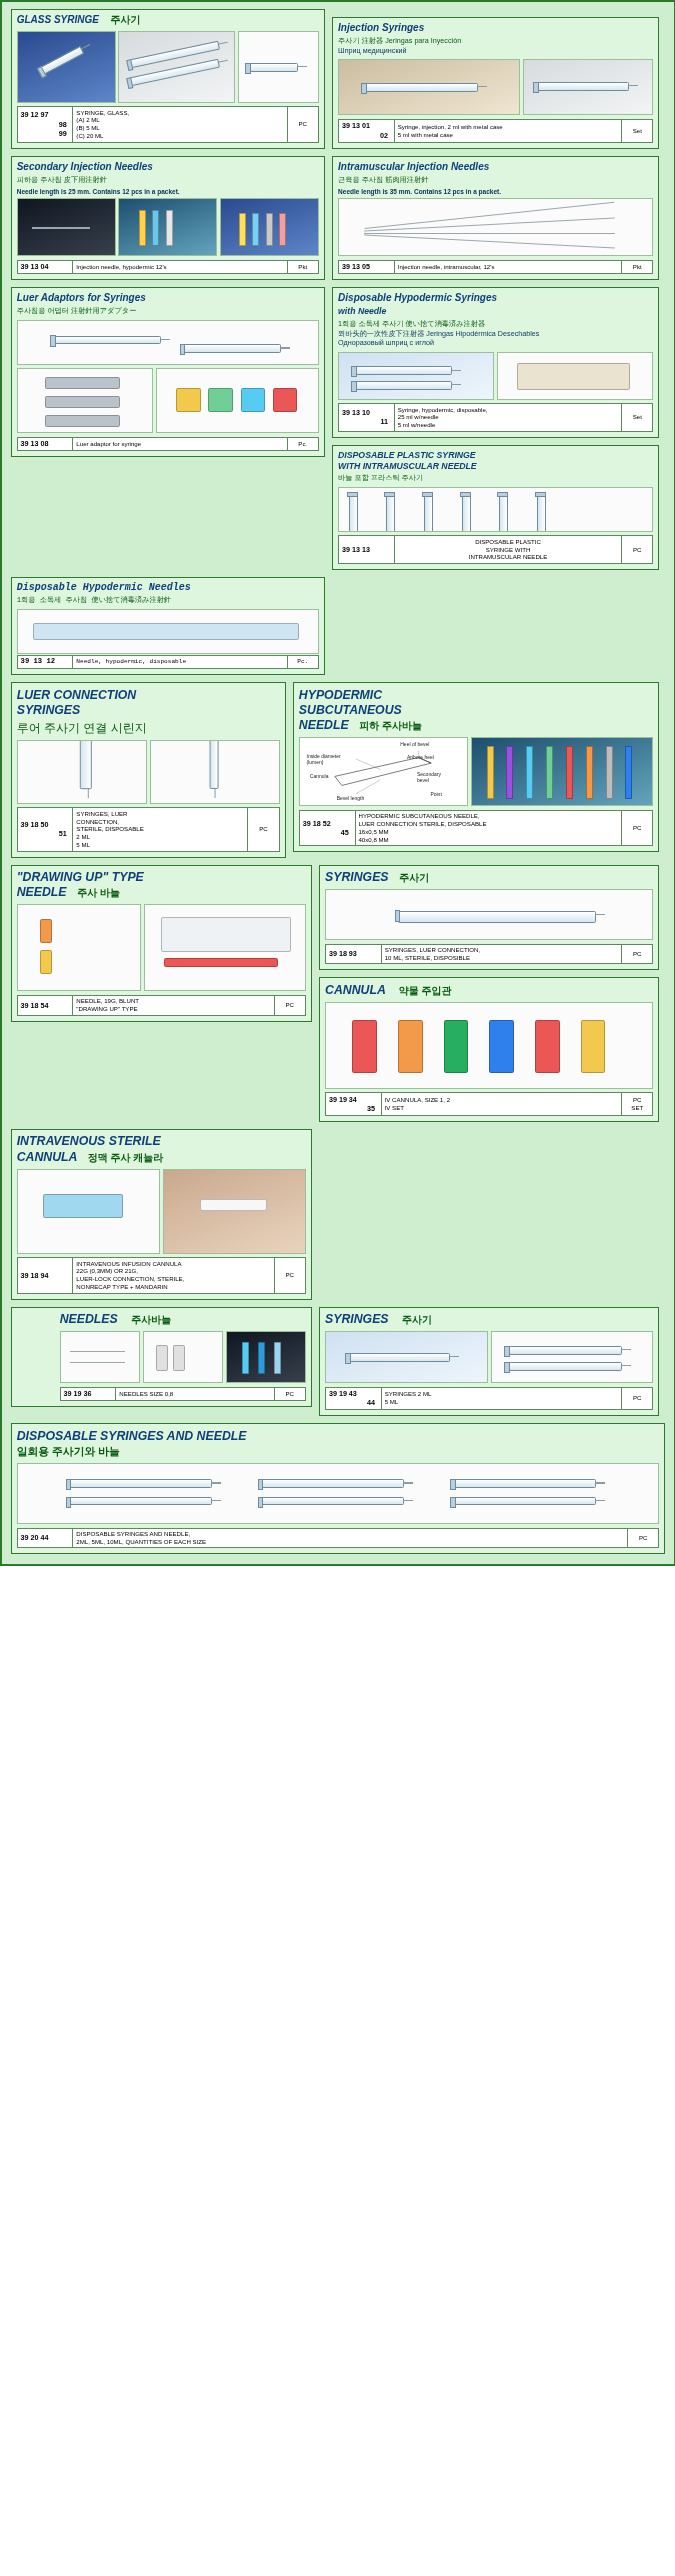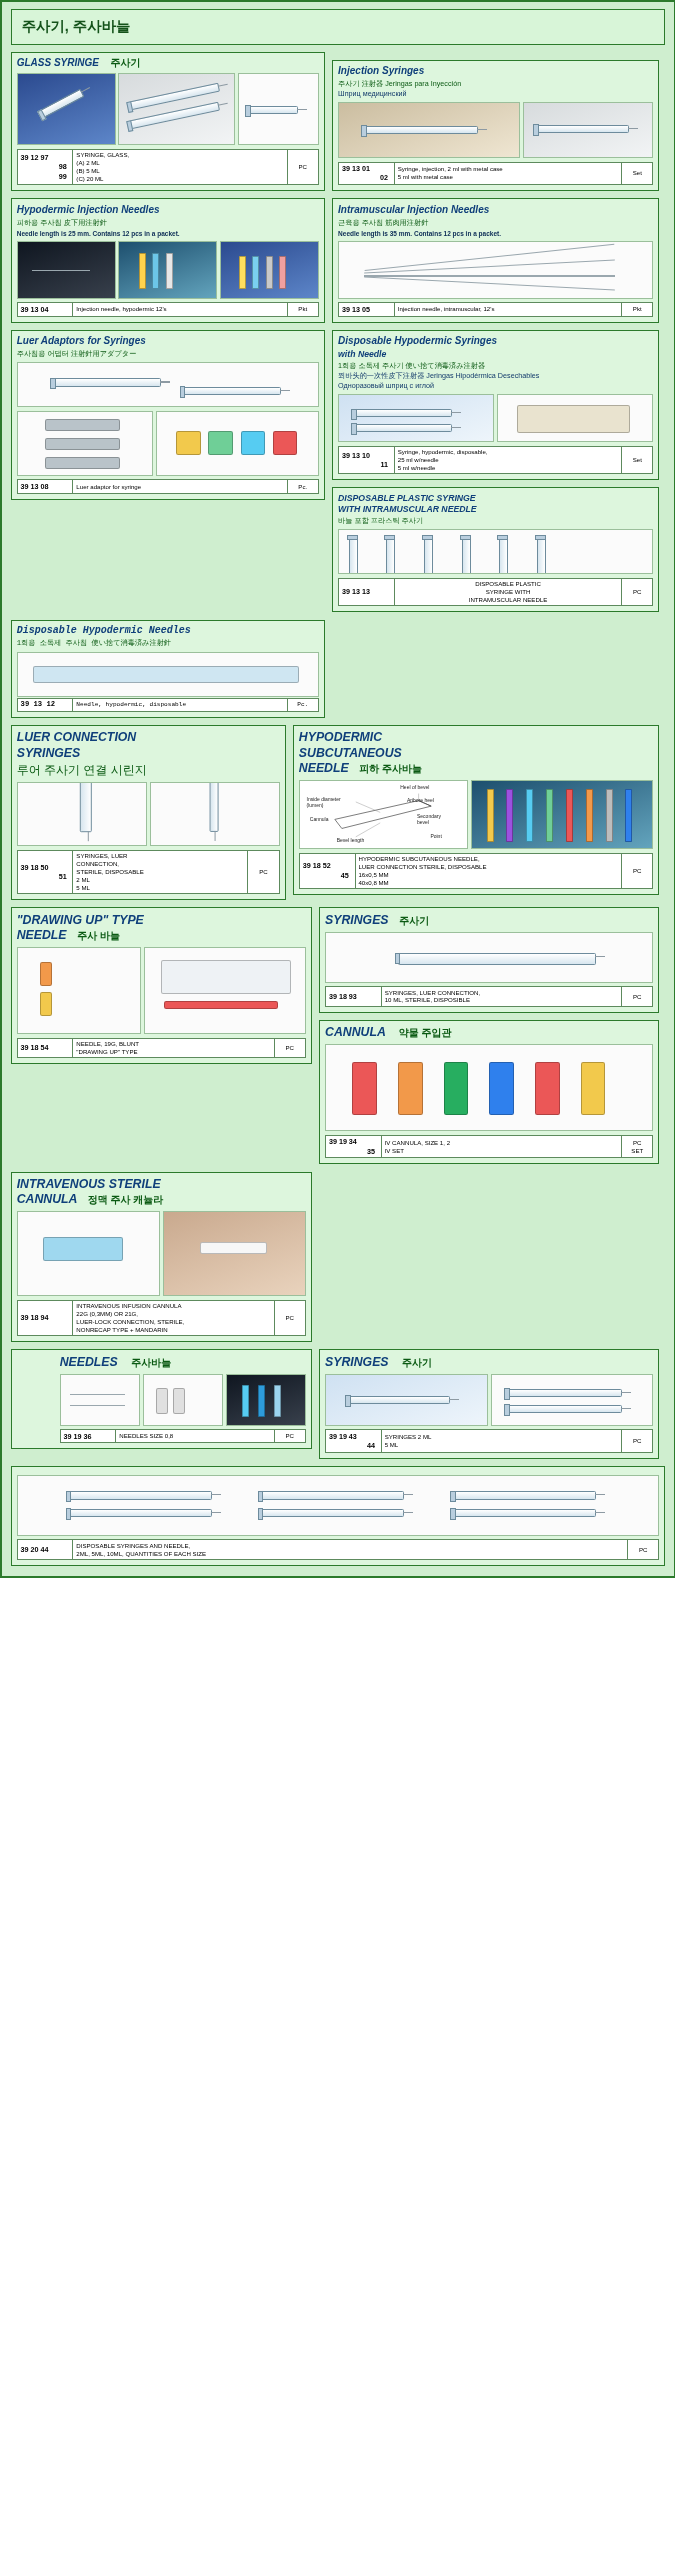"주사기, 주사바늘" div.page-title { html: <div>주사기, 주사바늘</div> -> none }
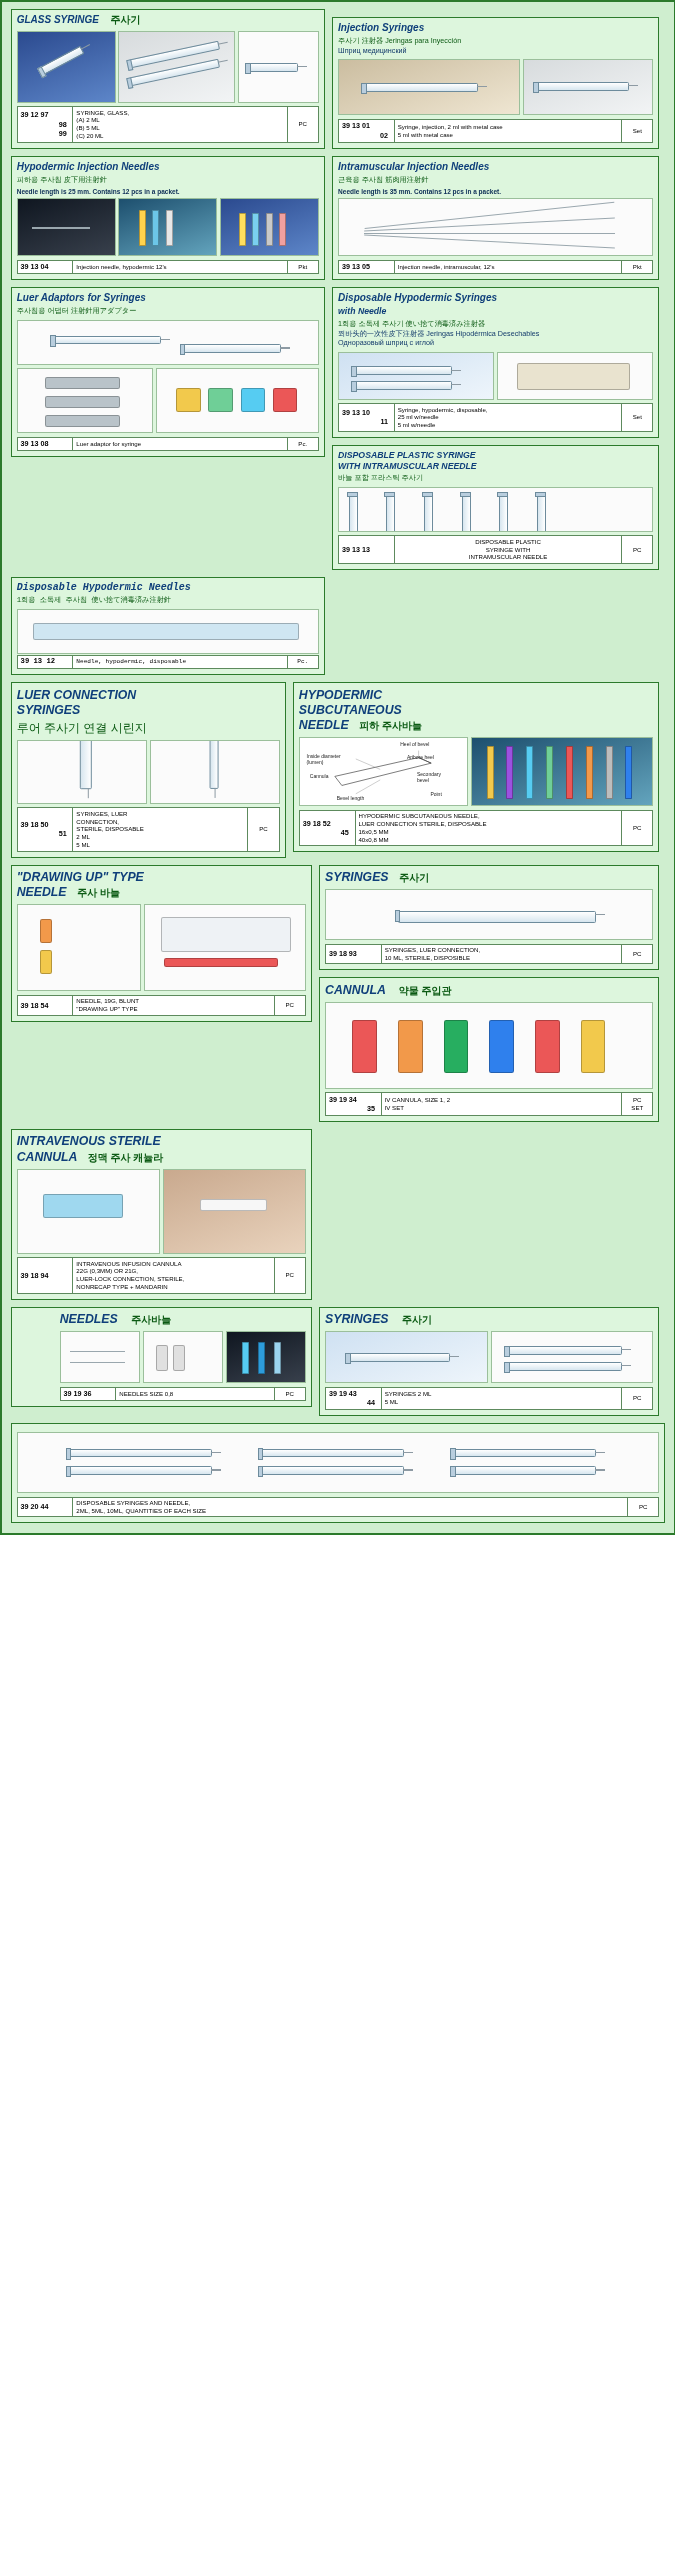"Hypodermic Injection Needles" div.hdr { text: Hypodermic -> Secondary }
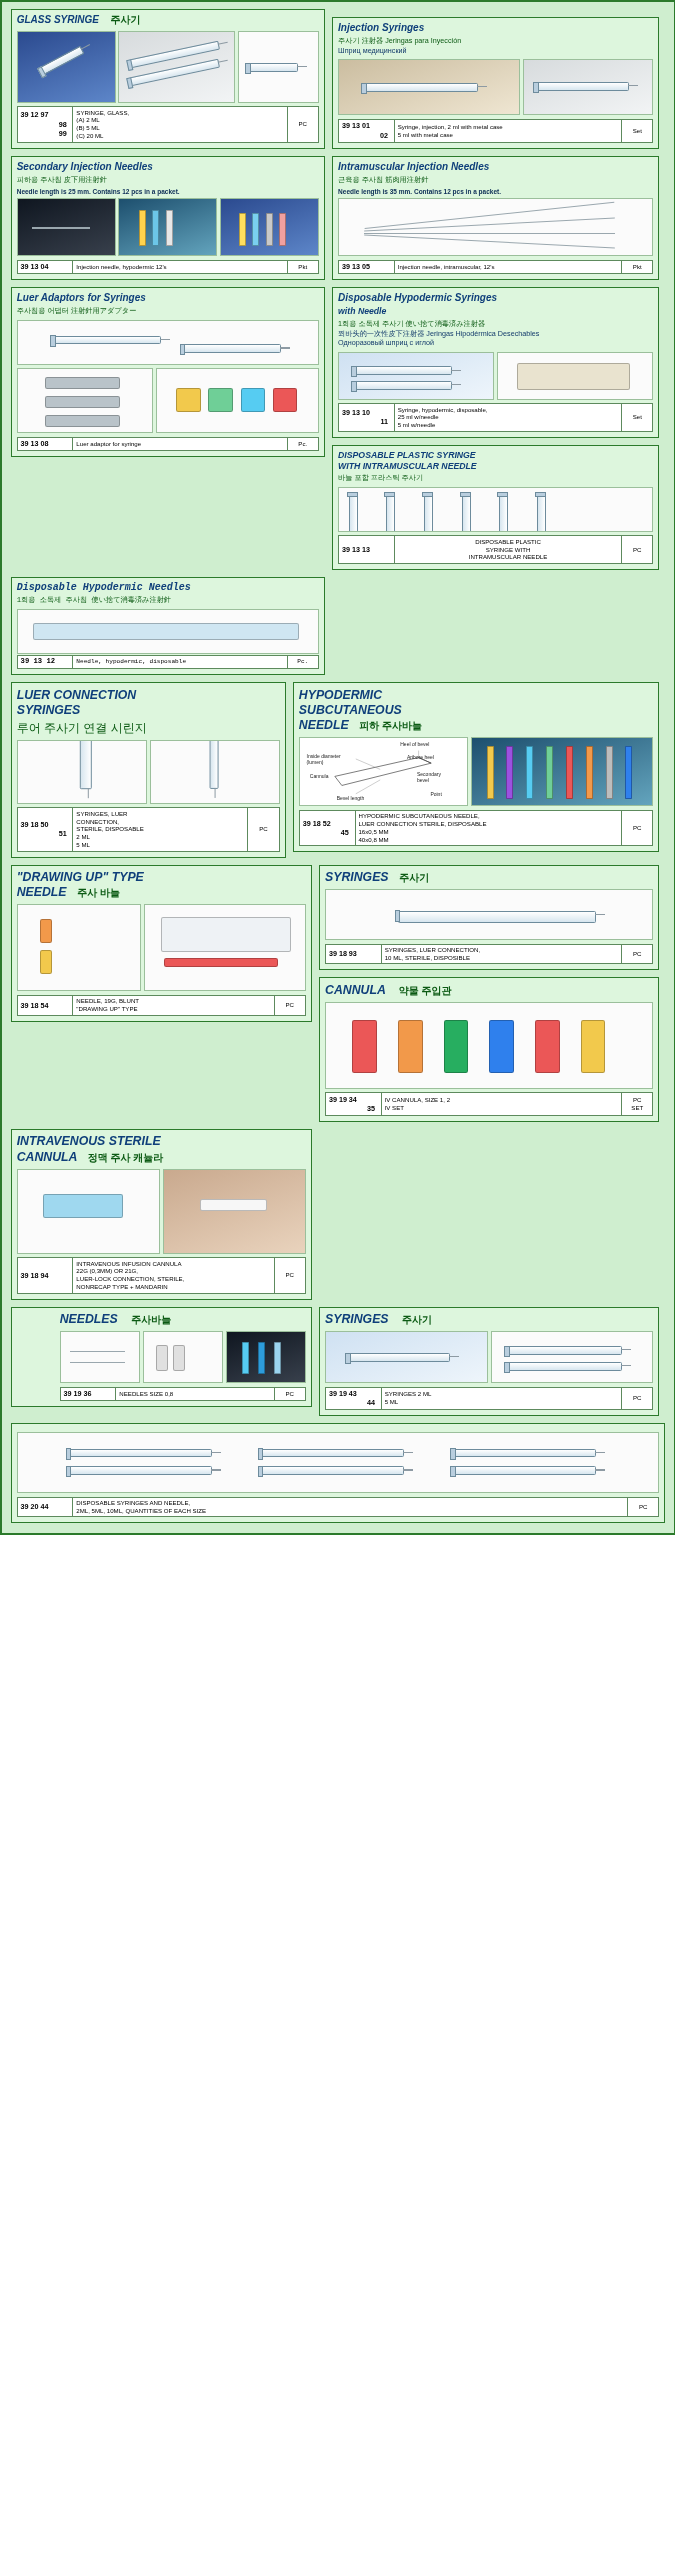"DISPOSABLE SYRINGES AND NEEDLE" div.big-hdr { html: none -> <div> <span>DISPOSABLE SYRINGES AND NEEDLE</span><br> <span>일회용 주사기와 바늘</span> </div> }
